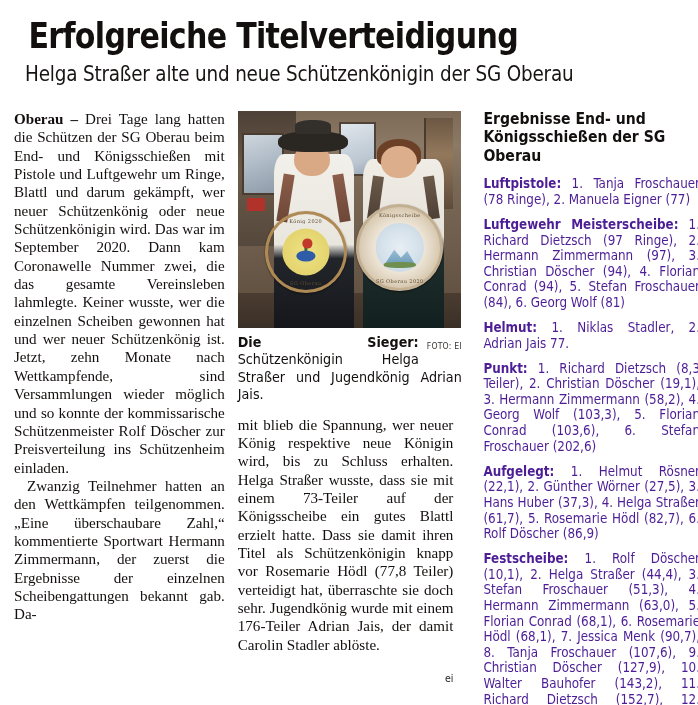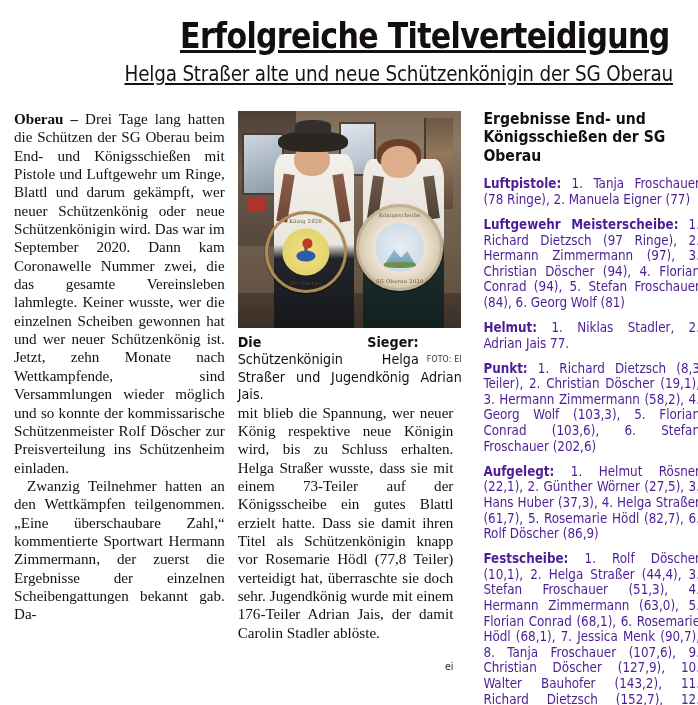"Erfolgreiche Titelverteidigung" .masthead { text-align: right -> left; text-decoration: underline -> none }
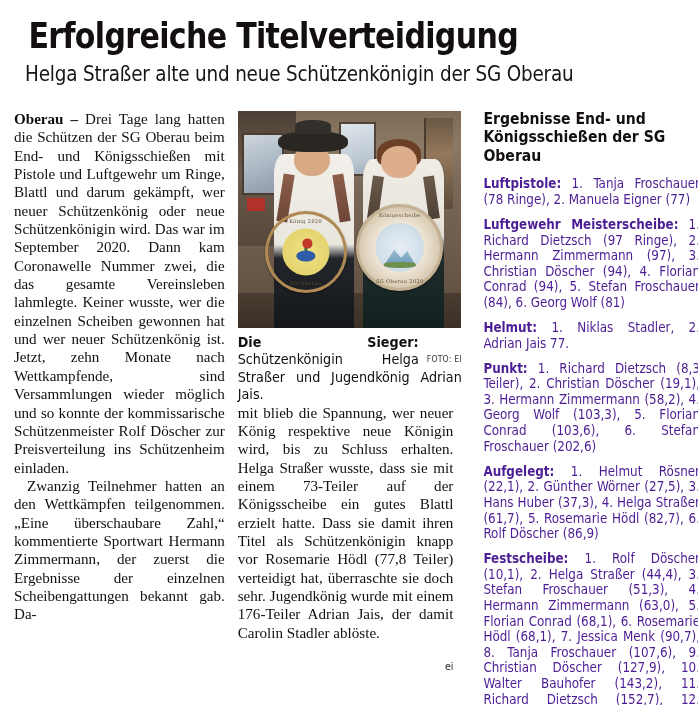"FOTO: EI" .photo-credit { margin-top: 17px -> 4px }
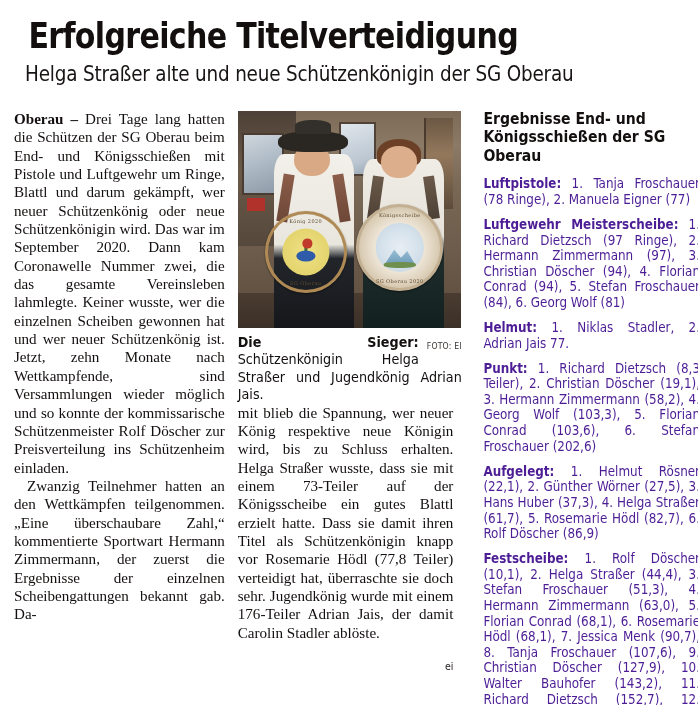"mit blieb die Spannung, wer" .after-photo { margin-top: none -> 12px }
